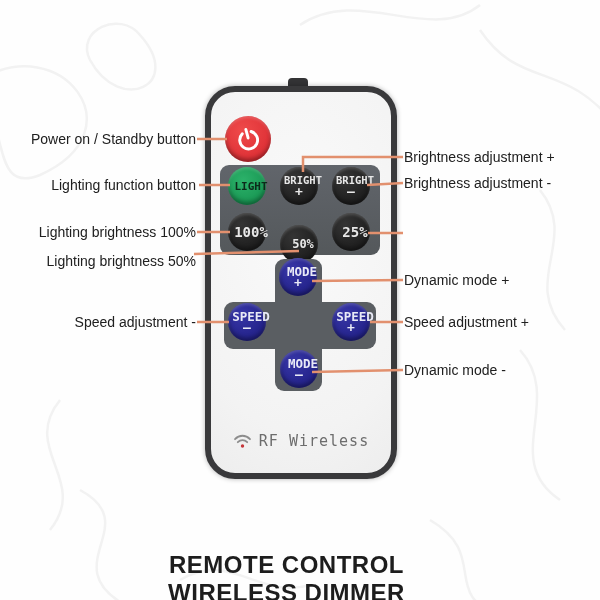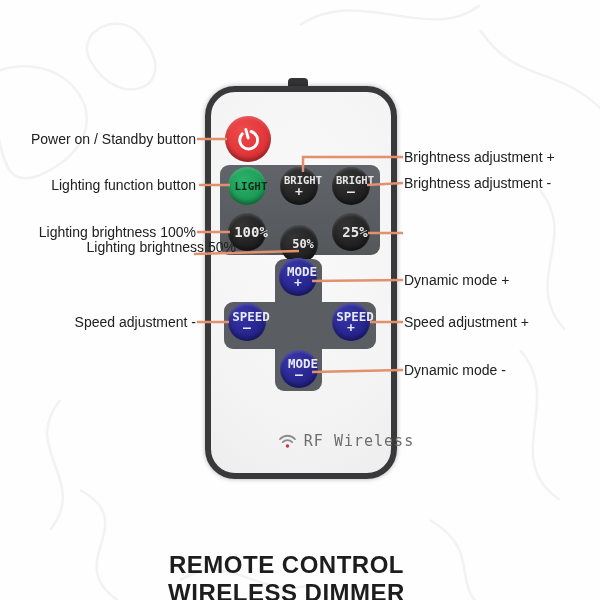"Lighting brightness 50%" .c-50 { padding-left: 40px -> none; top: 239px -> 253px }
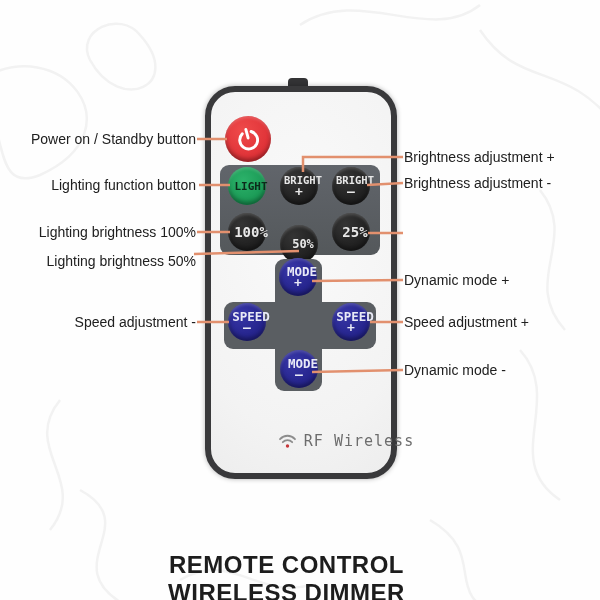"RF Wireless" .brand { padding-left: 45px -> none }
